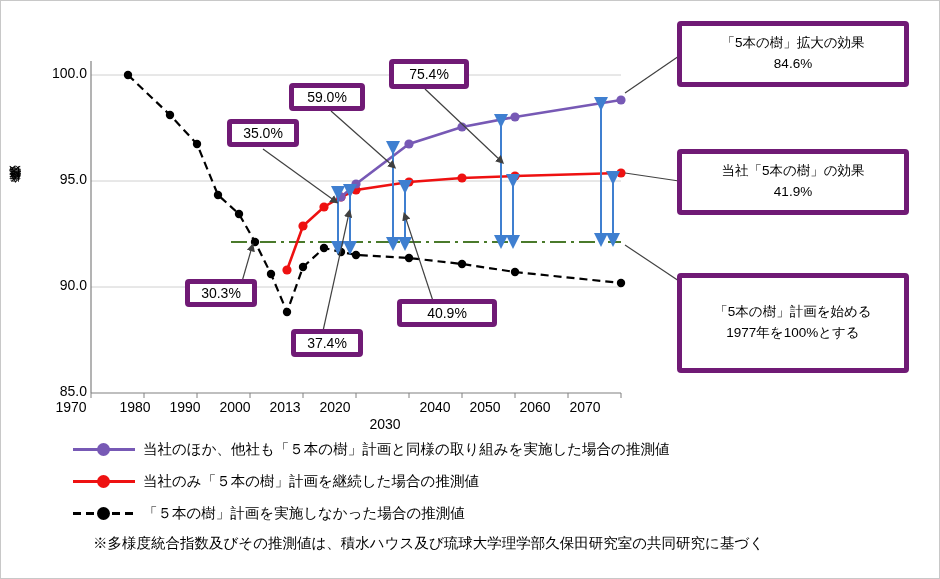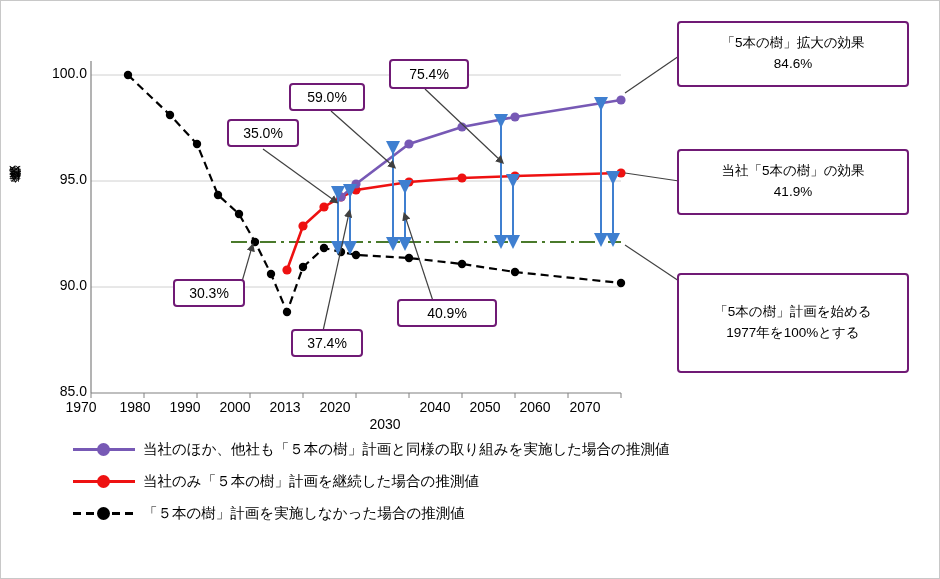"「5本の樹」拡大の効果" .callout { border: 2px solid #701a75 -> 5px solid #701a75 }
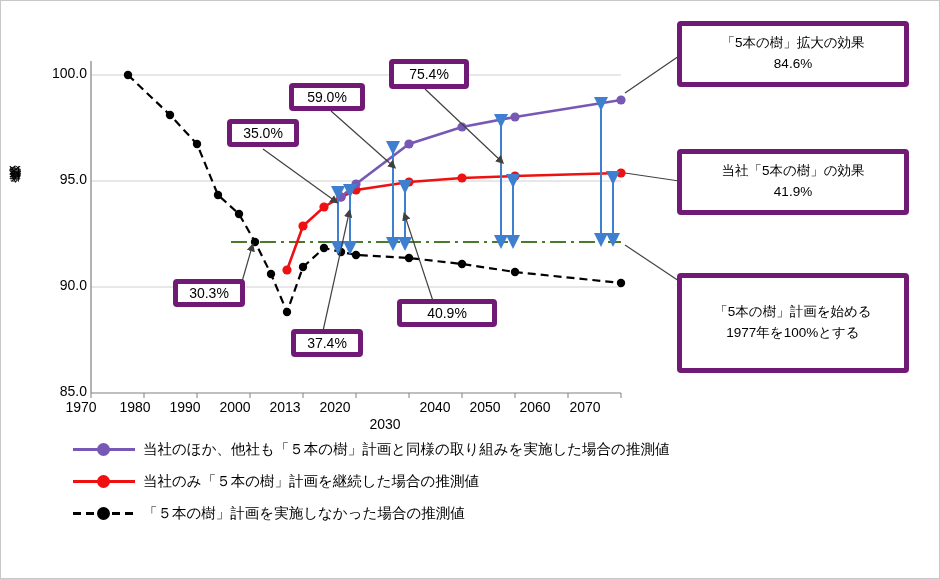"30.3%" div.callout { left: 172px -> 184px }
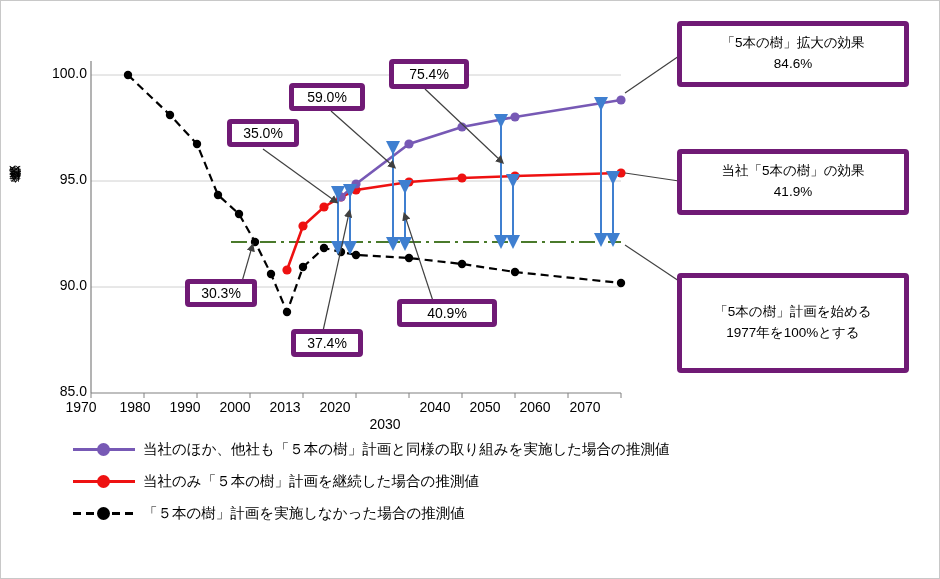"1970" div.xtick { left: 58px -> 48px }
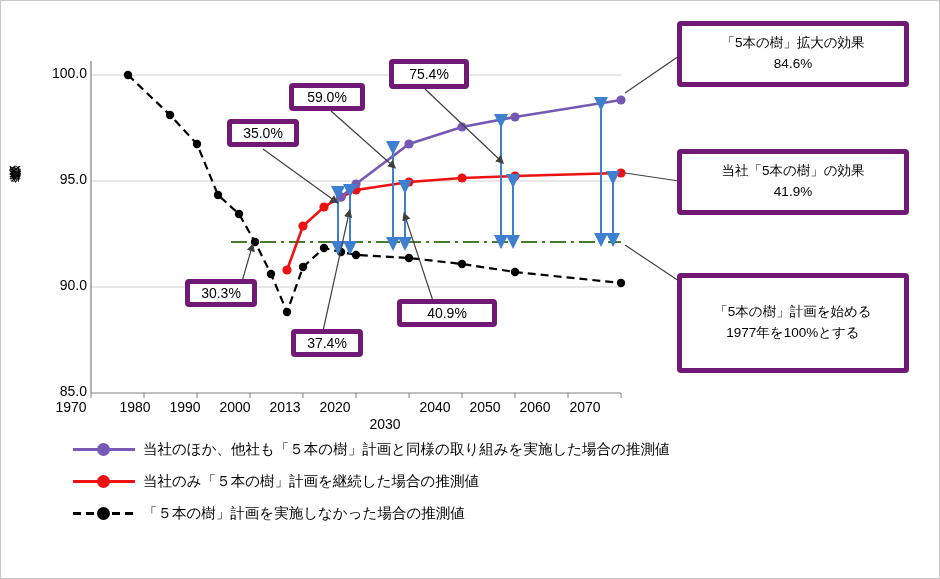"※多様度統合指数及びその推測値は、積水ハウス及び琉球大学理学部久保田研究室の共同" div.footnote { html: none -> <div>※多様度統合指数及びその推測値は、積水ハウス及び琉球大学理学部久保田研究室の共同研究に基づく</div> }
